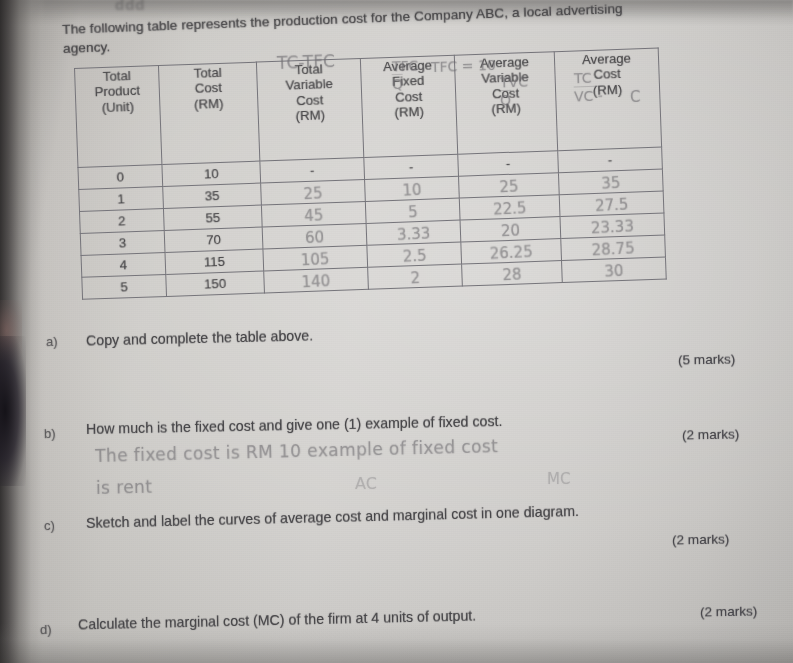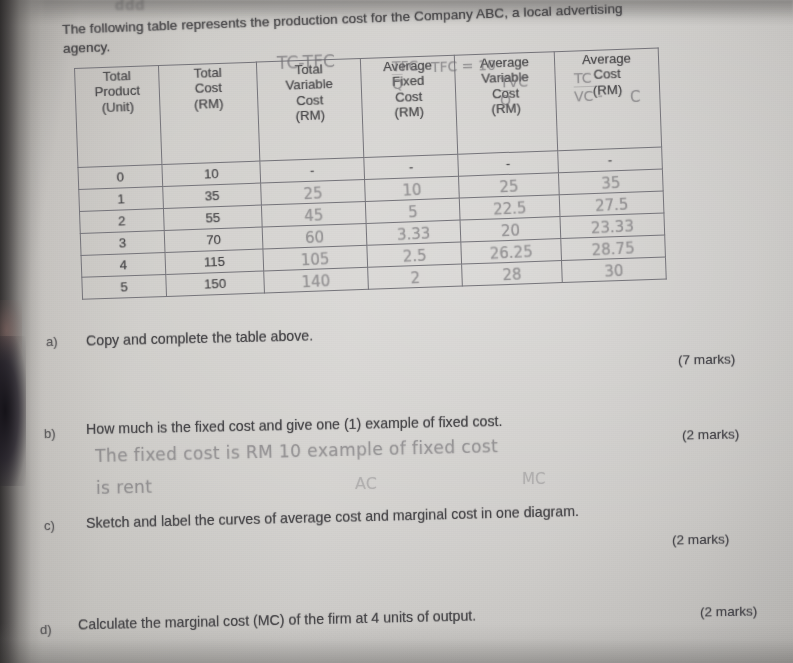"(7 marks)" div.qmarks { text: 7 -> 5 }
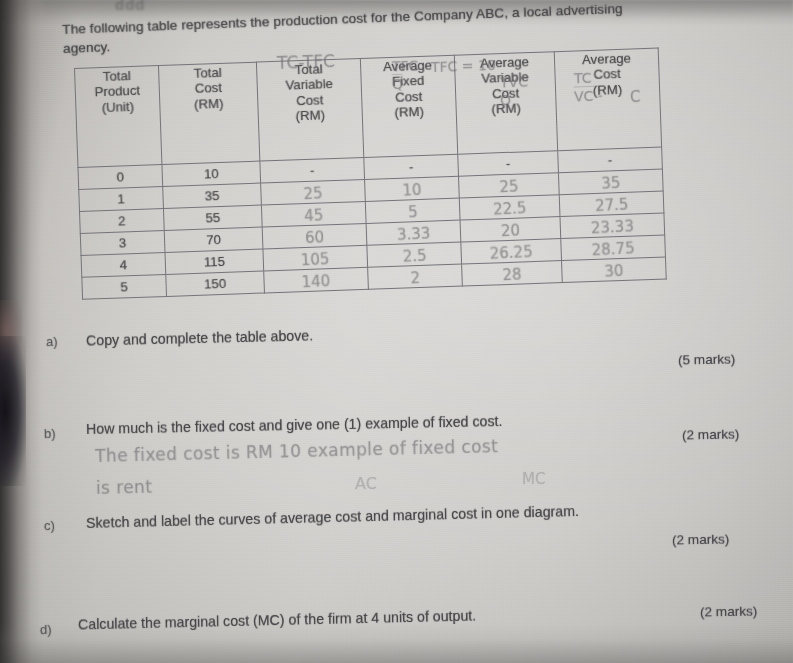"MC" #mc-mark { left: 522px -> 547px }
